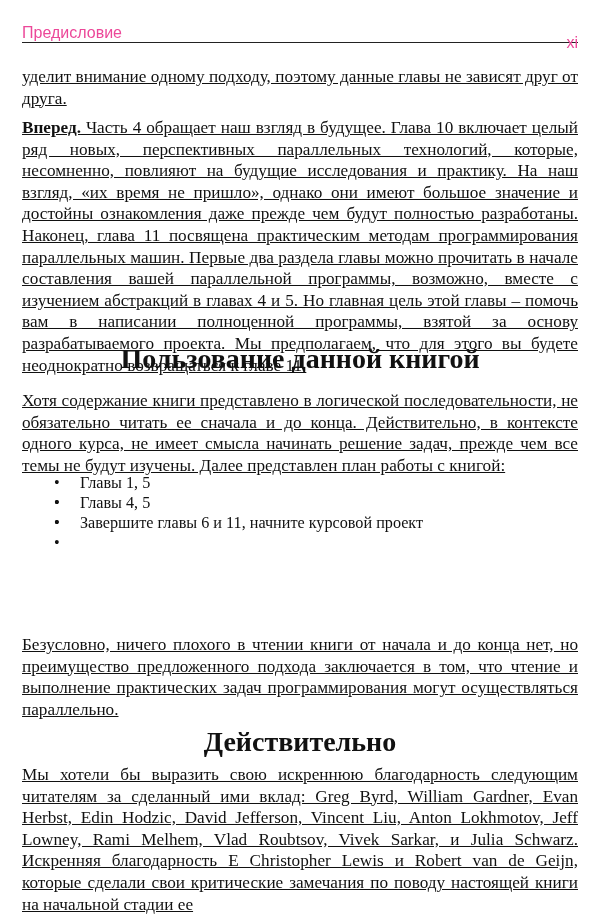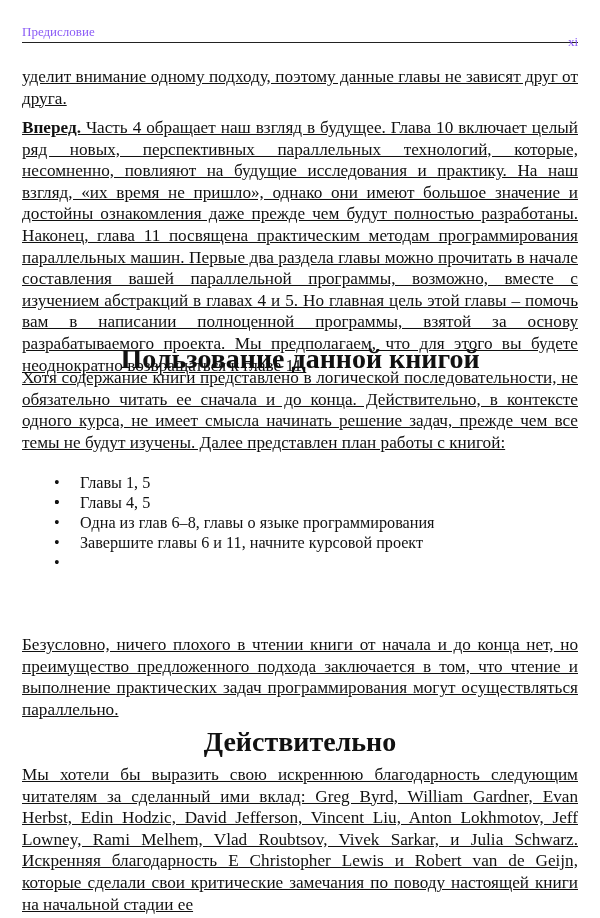"Предисловие" .running-head { color: #8b5cf6 -> #ec4899; font-family: Liberation Serif, serif -> Liberation Sans, sans-serif; font-size: 13px -> 16px }
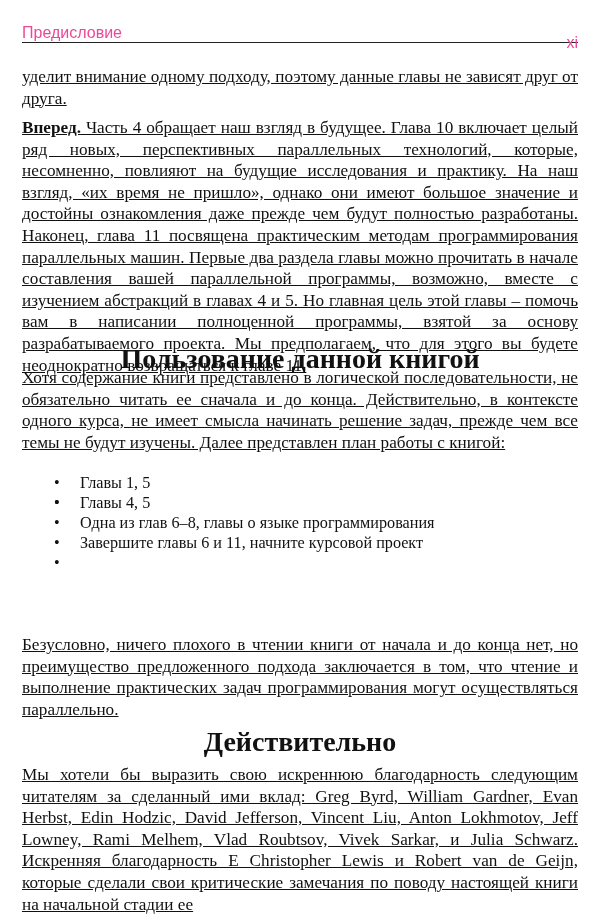"Хотя содержание книги представлено в" p.body-text { top: 367px -> 390px }
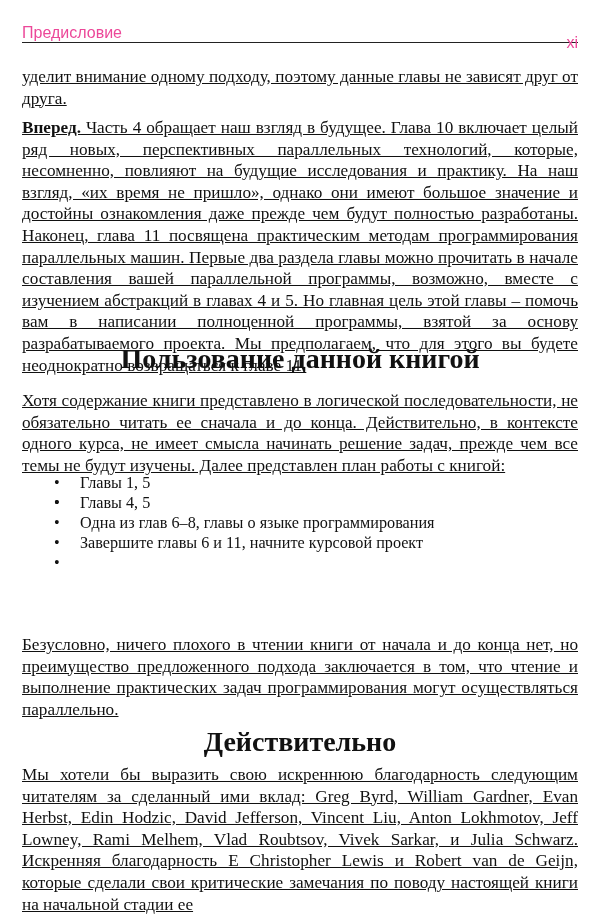"Одна из глав 6–8, главы" span { html: <span>Одна из глав 6–8, главы о языке программирования</span> -> none }
